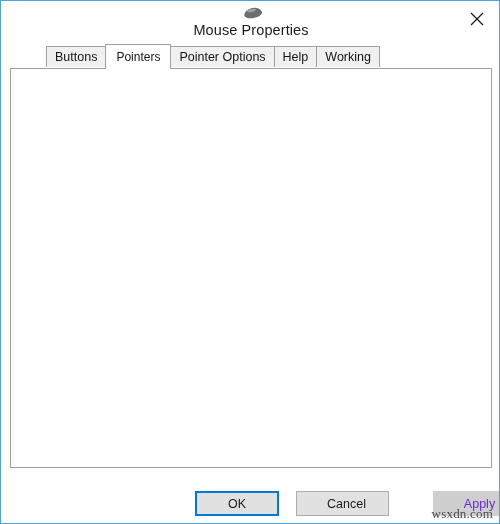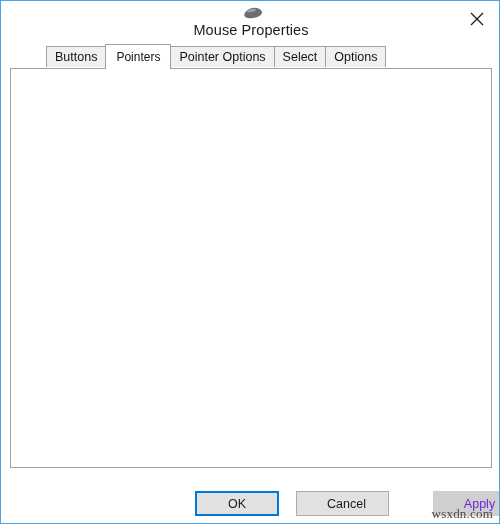"Select" div.tab { text: Select -> Help }
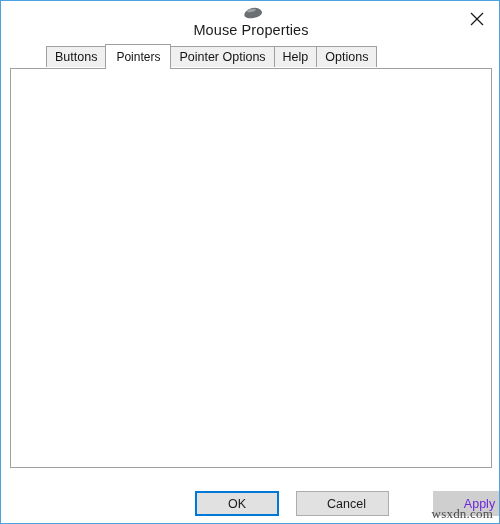"Options" div.tab { text: Options -> Working }
